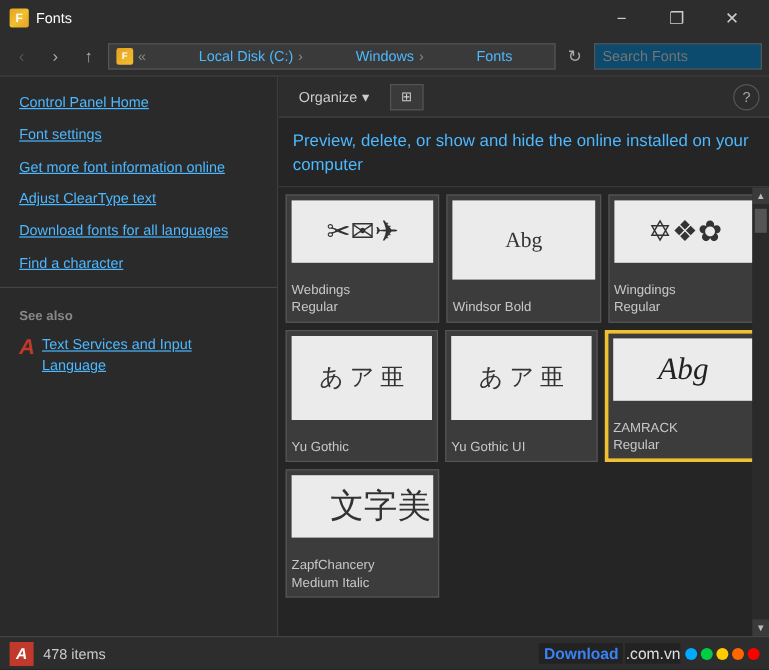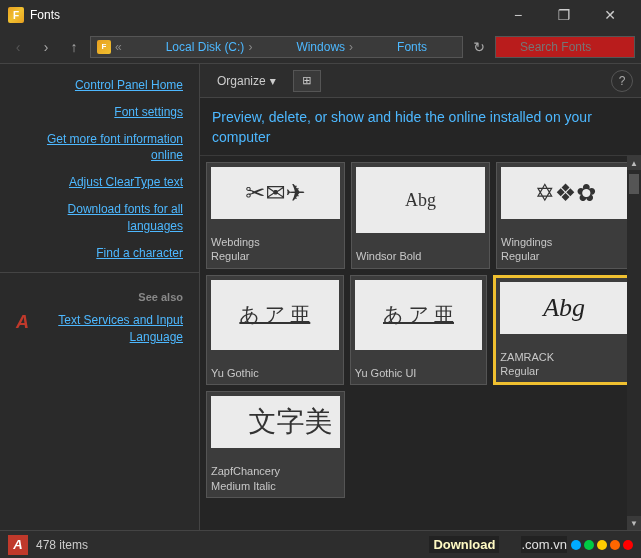"Search Fonts" .search-box { background: #b91c1c -> #0c4a6e; padding: 0 24px -> 0 6px }
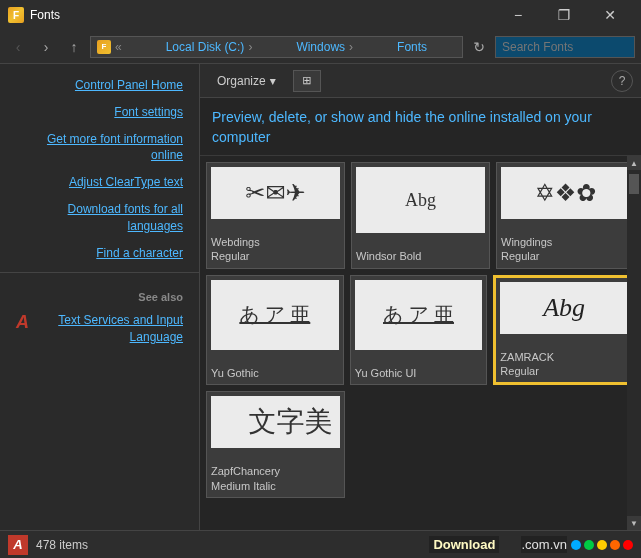"Control Panel Home" .sidebar { text-align: right -> none; width: 200px -> 232px }
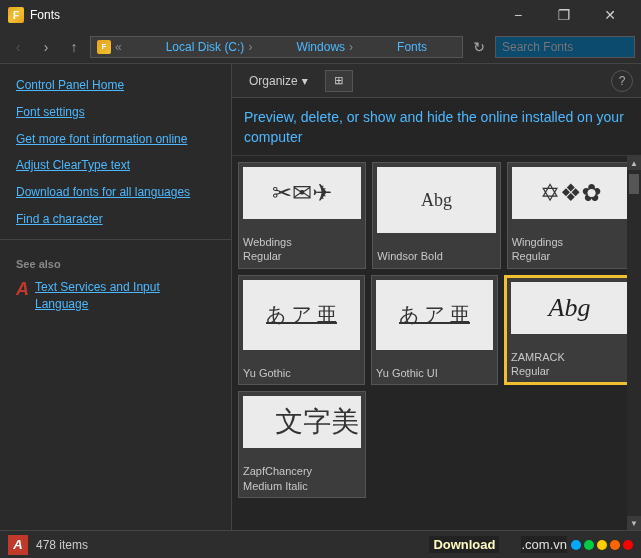"あ ア 亜" .jp-chars { text-decoration: underline -> none }
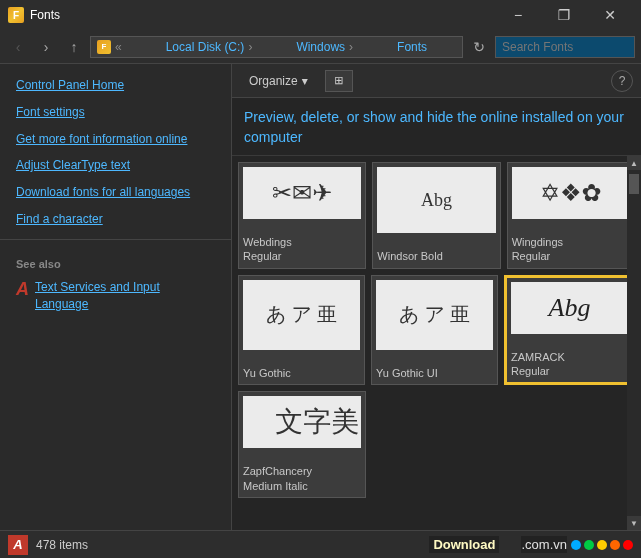"Download" span { color: #fef9c3 -> #3b82f6 }
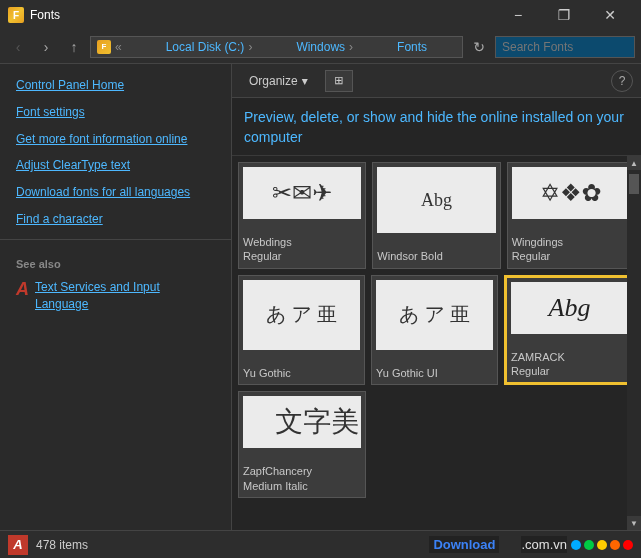".com.vn" span { margin-left: 20px -> none }
